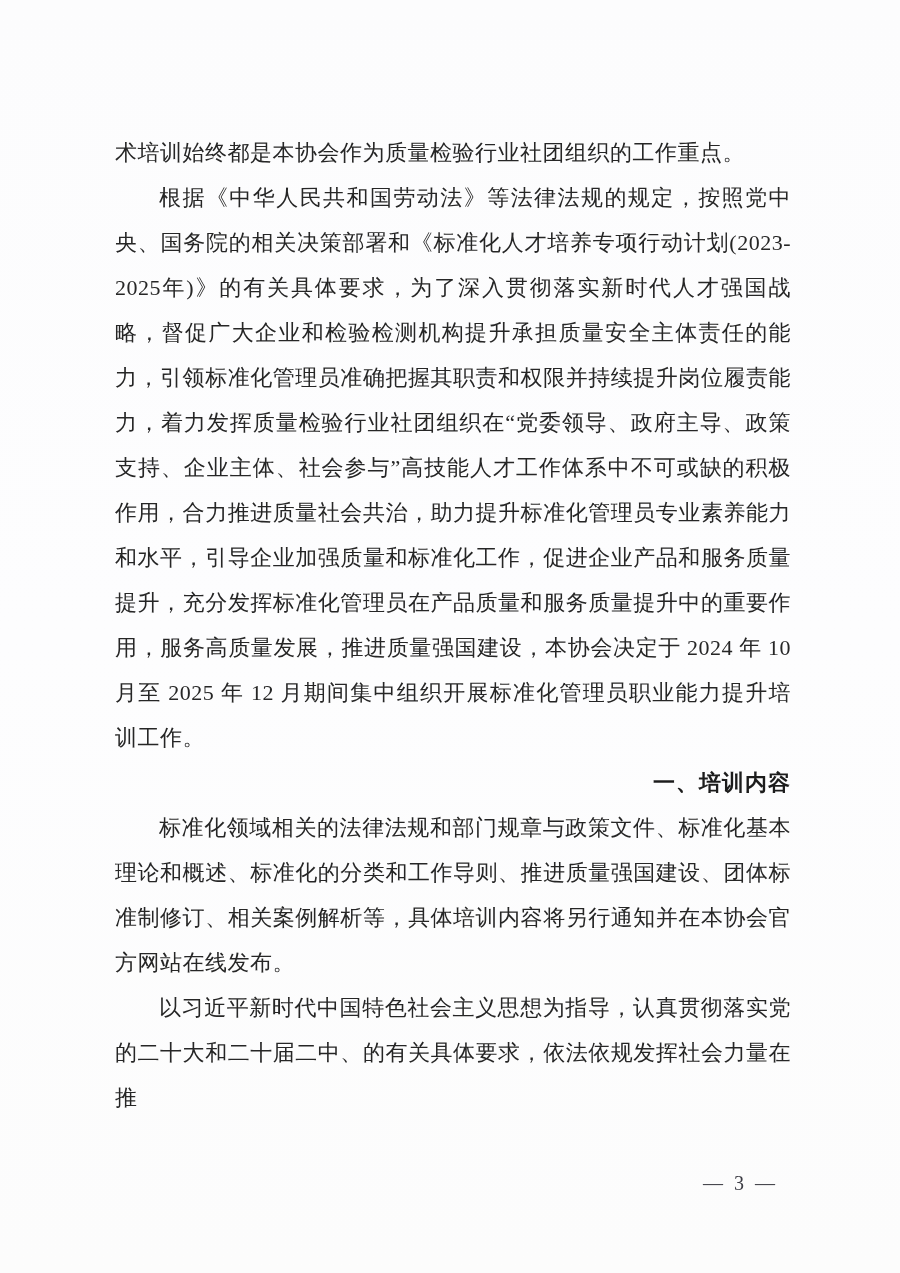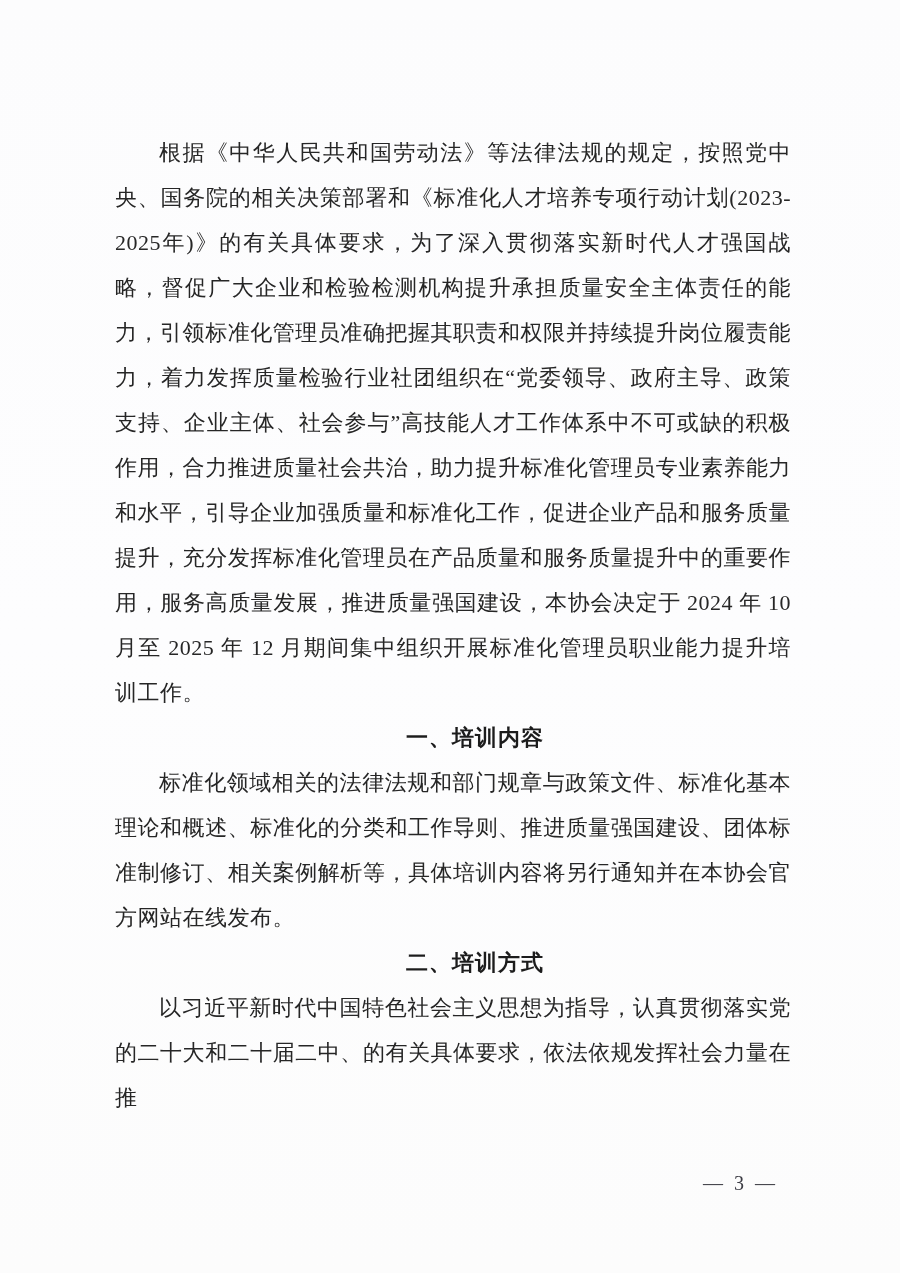"术培训始终都是本协会作为质量检验行业社团组织的工作重点。" div.block { html: none -> <div>术培训始终都是本协会作为质量检验行业社团组织的工作重点。</div> }
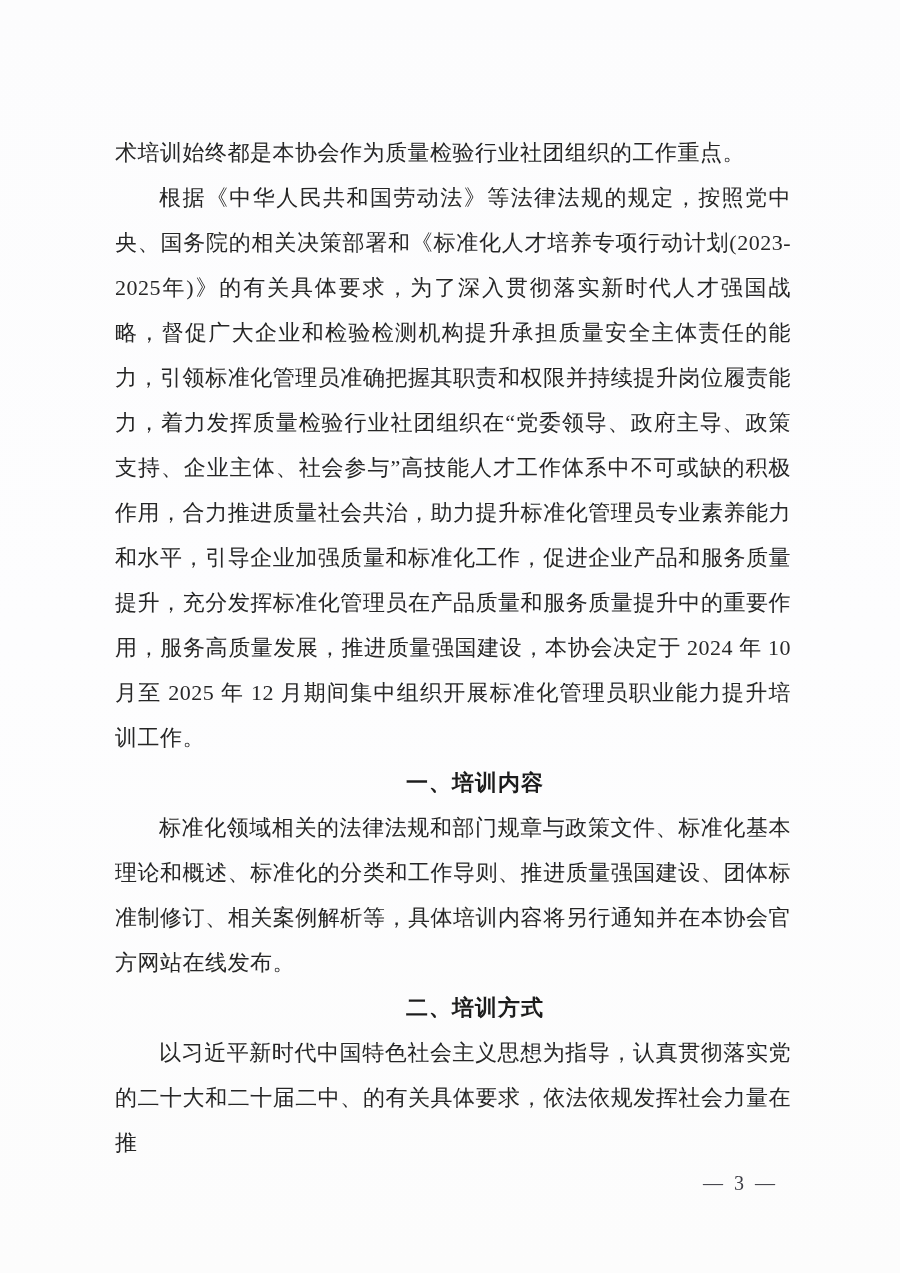"一、培训内容" .block.heading { text-align: center -> right }
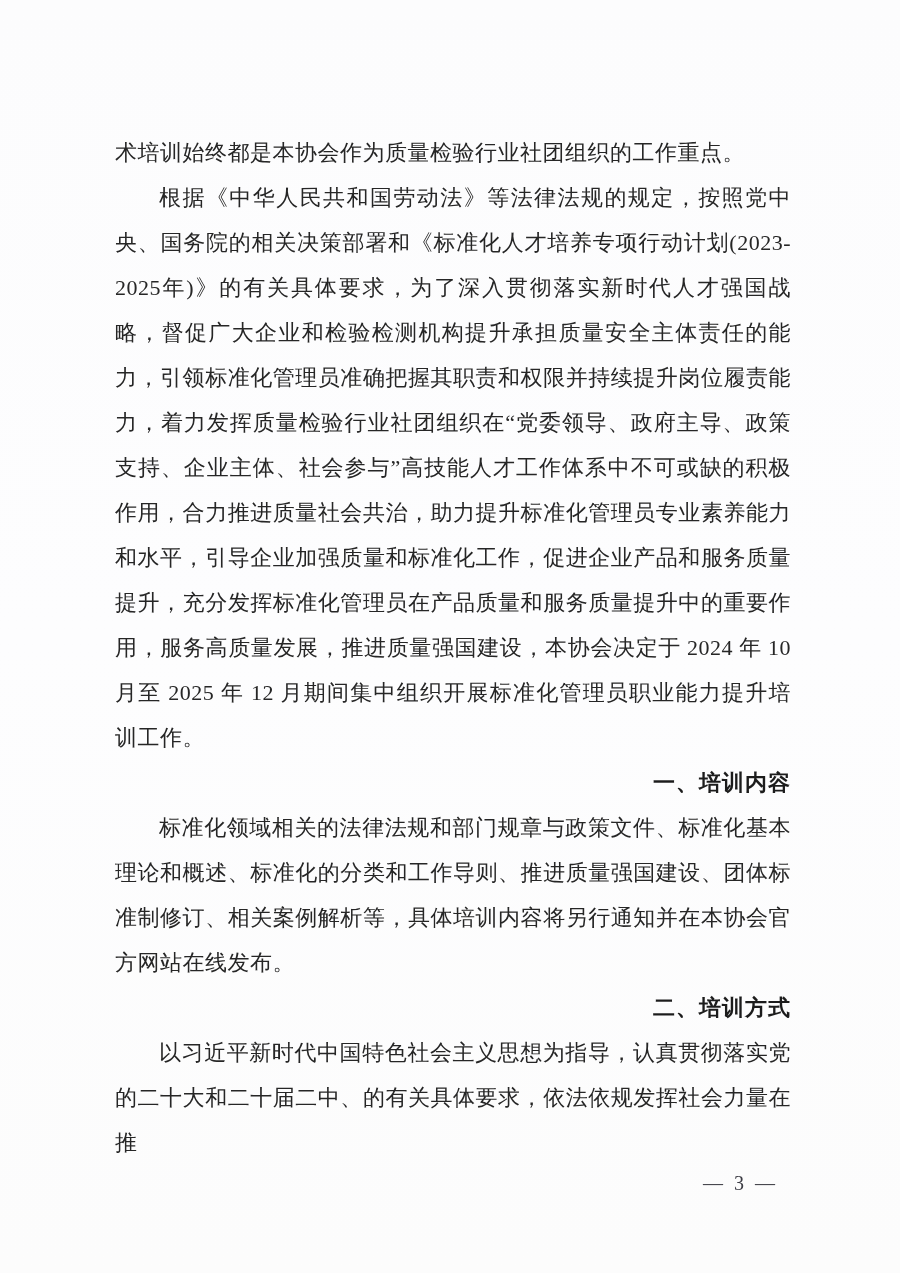"二、培训方式" div.block { html: <div>二、培训方式</div> -> none }
